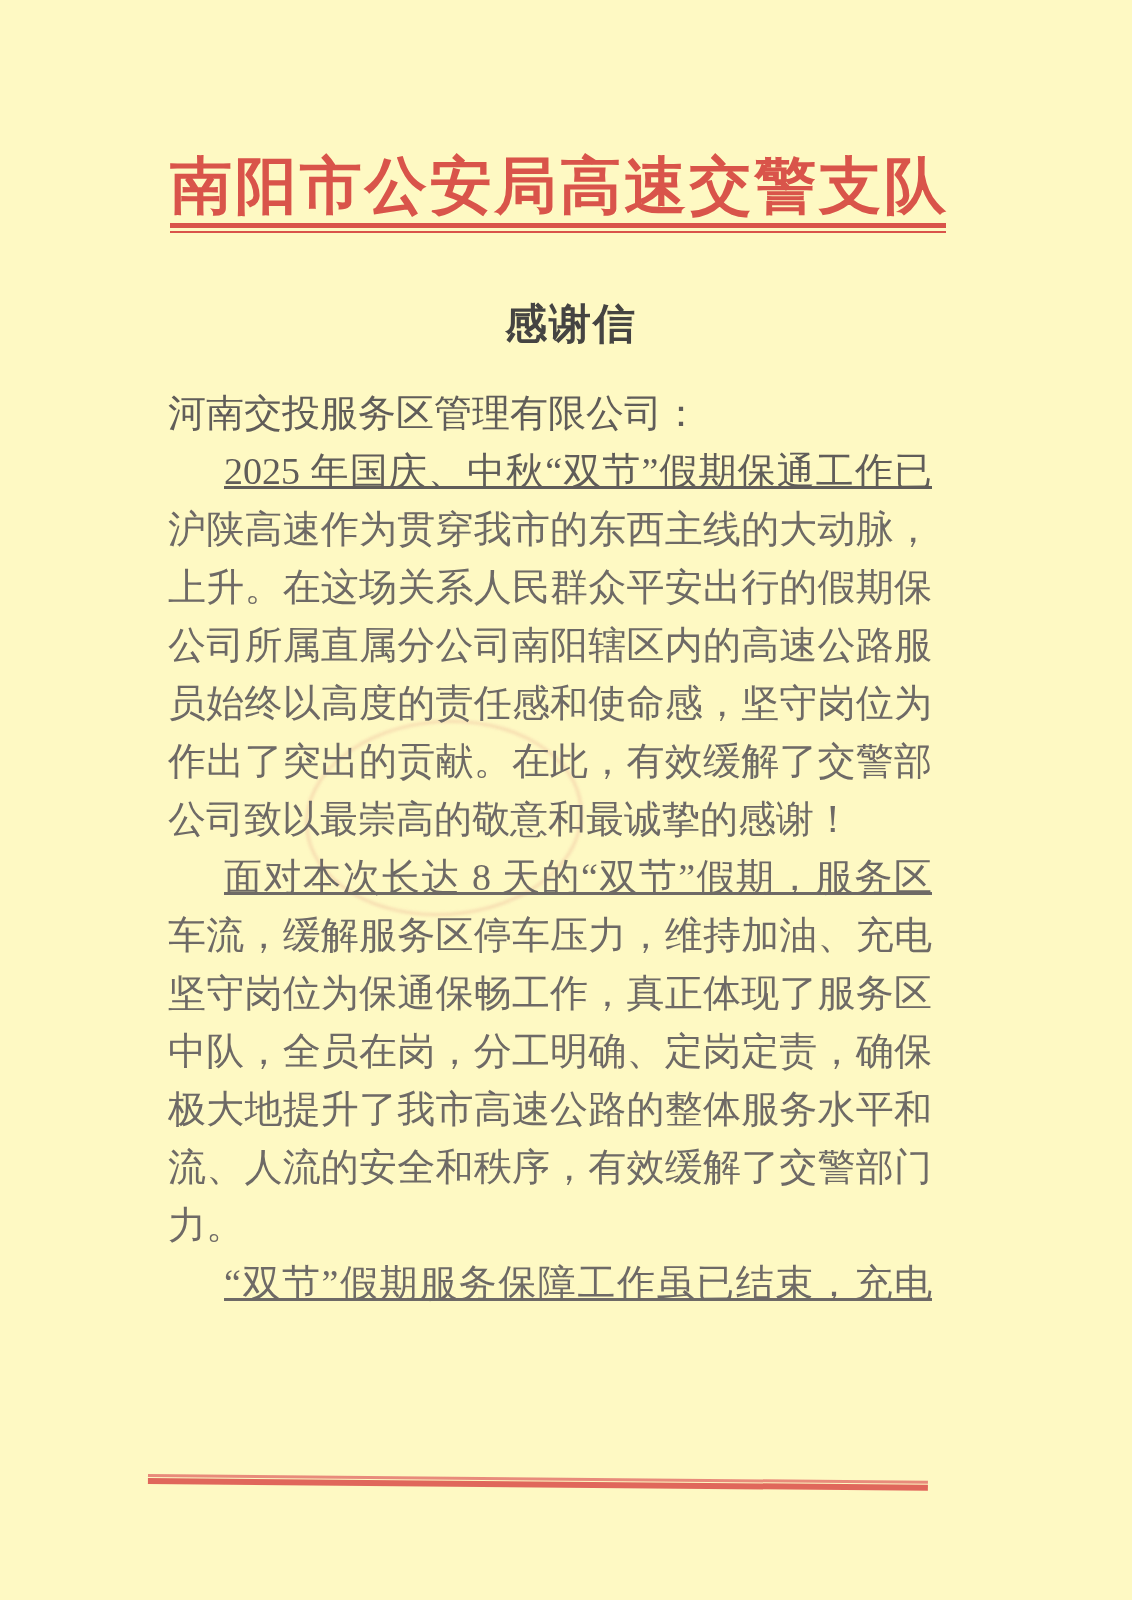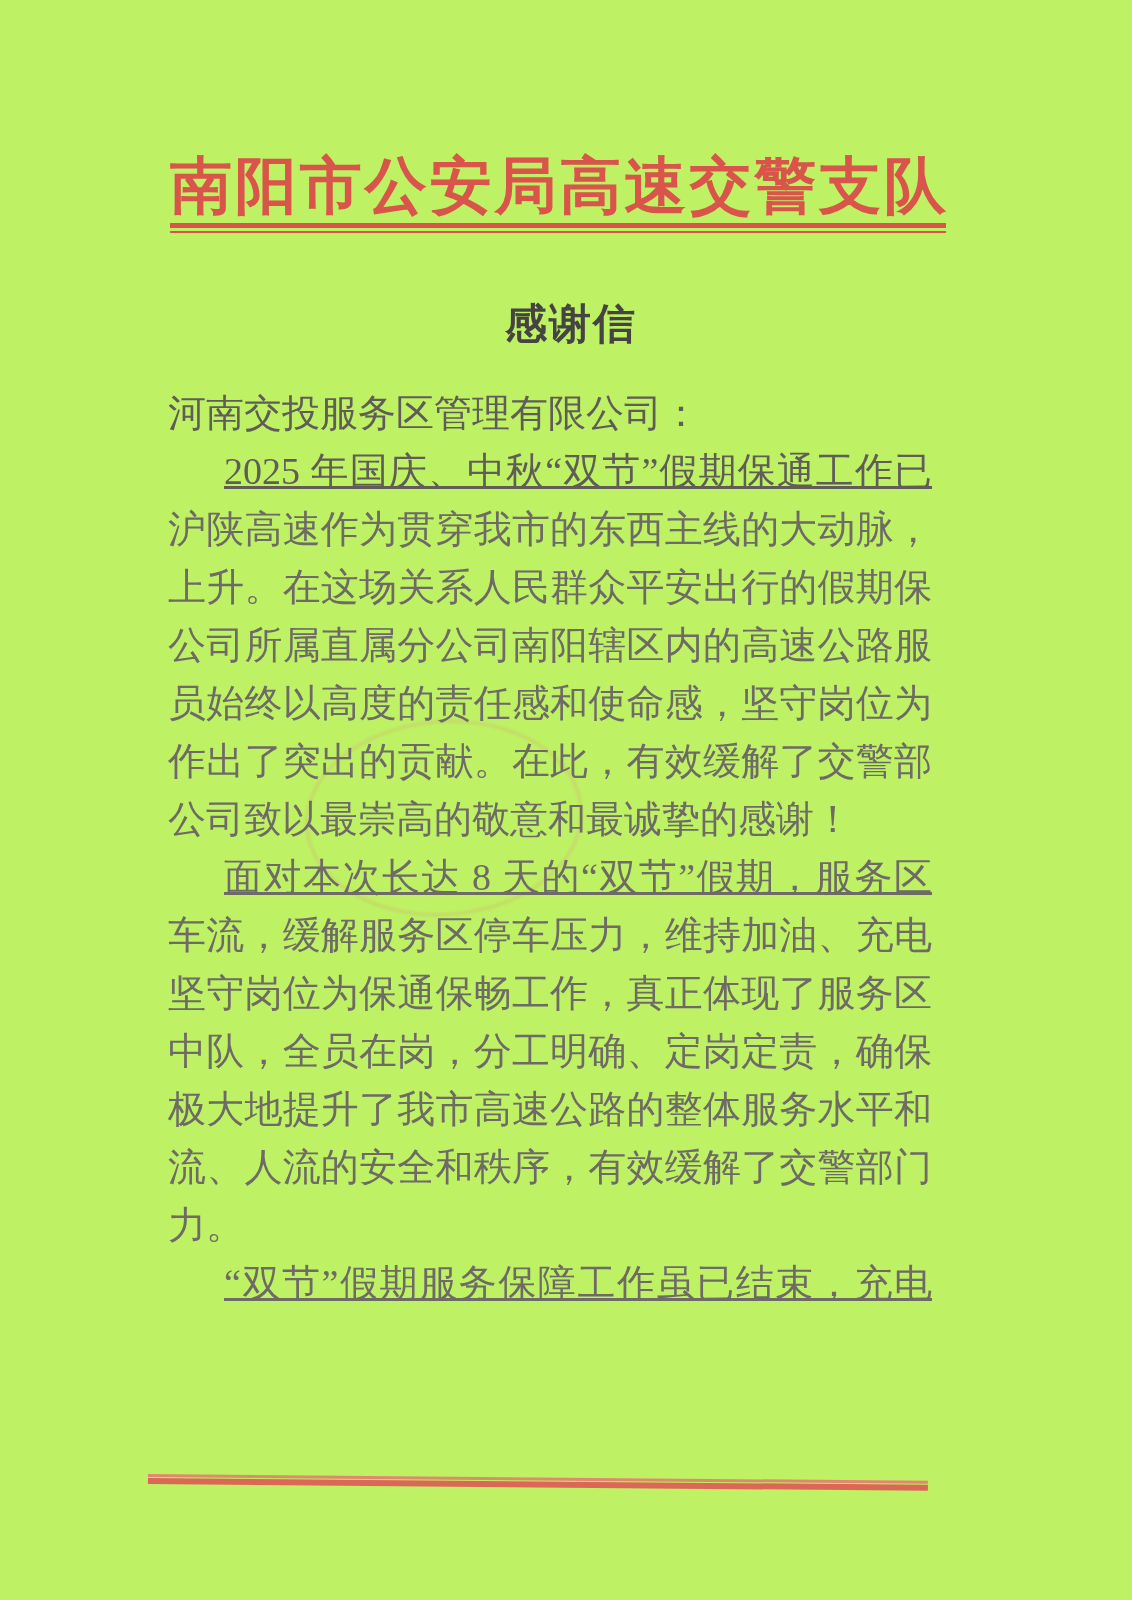"南阳市公安局高速交警支队" .page { background: #bef264 -> #fef9c3 }
